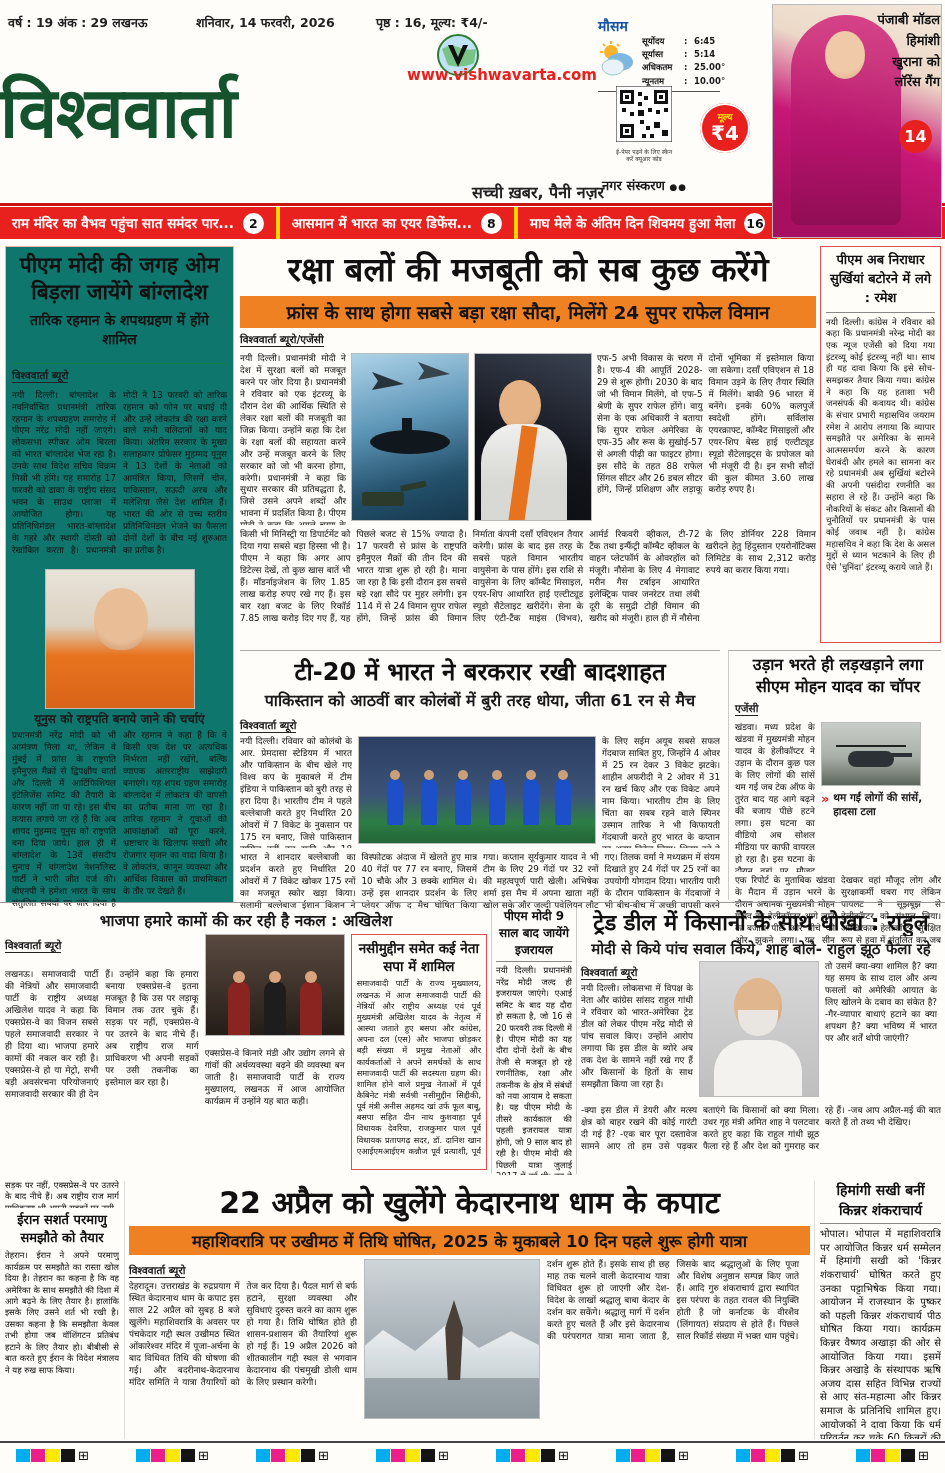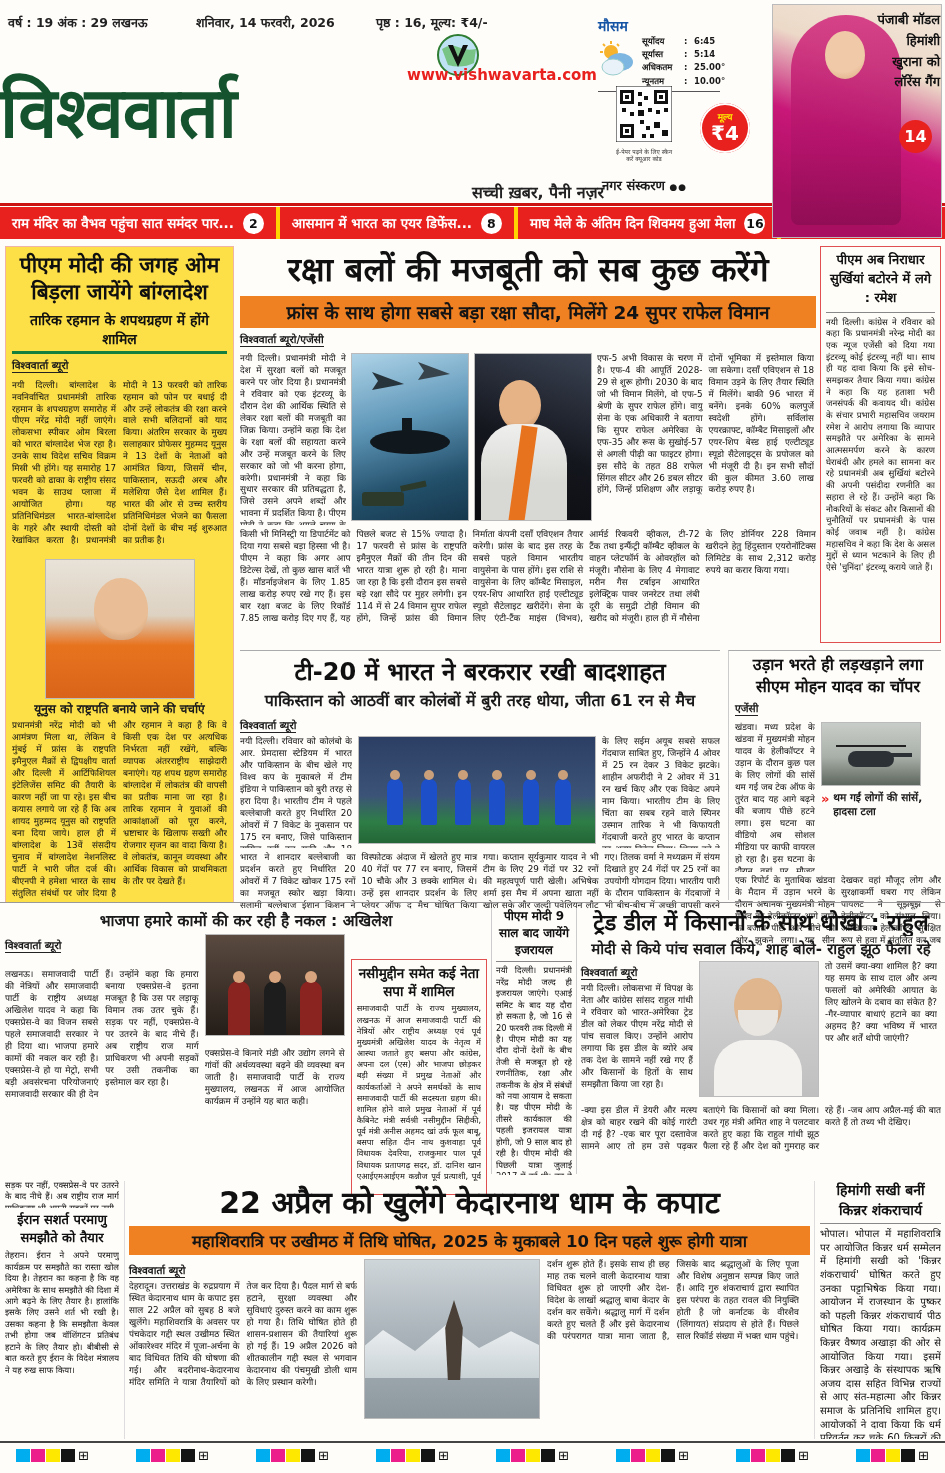"पीएम मोदी की जगह ओम" .art-bg { background: #fde047 -> #0f766e }
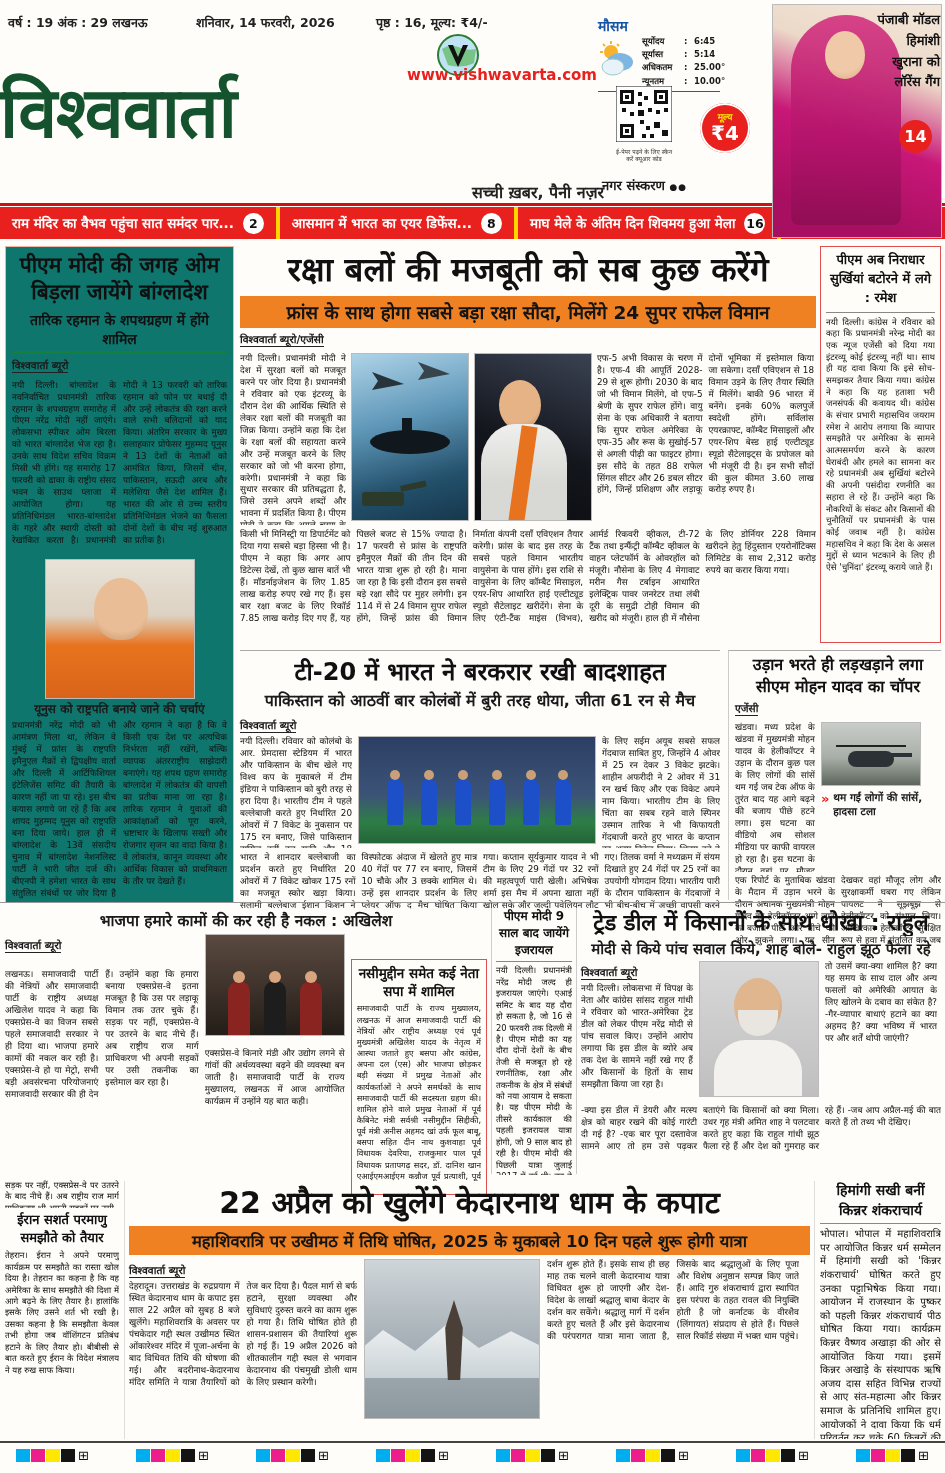"तारिक रहमान के शपथग्रहण में" .bg-sub { border-bottom: 3px solid #15803d -> 1px solid #15803d; padding-bottom: 3px -> 15px }
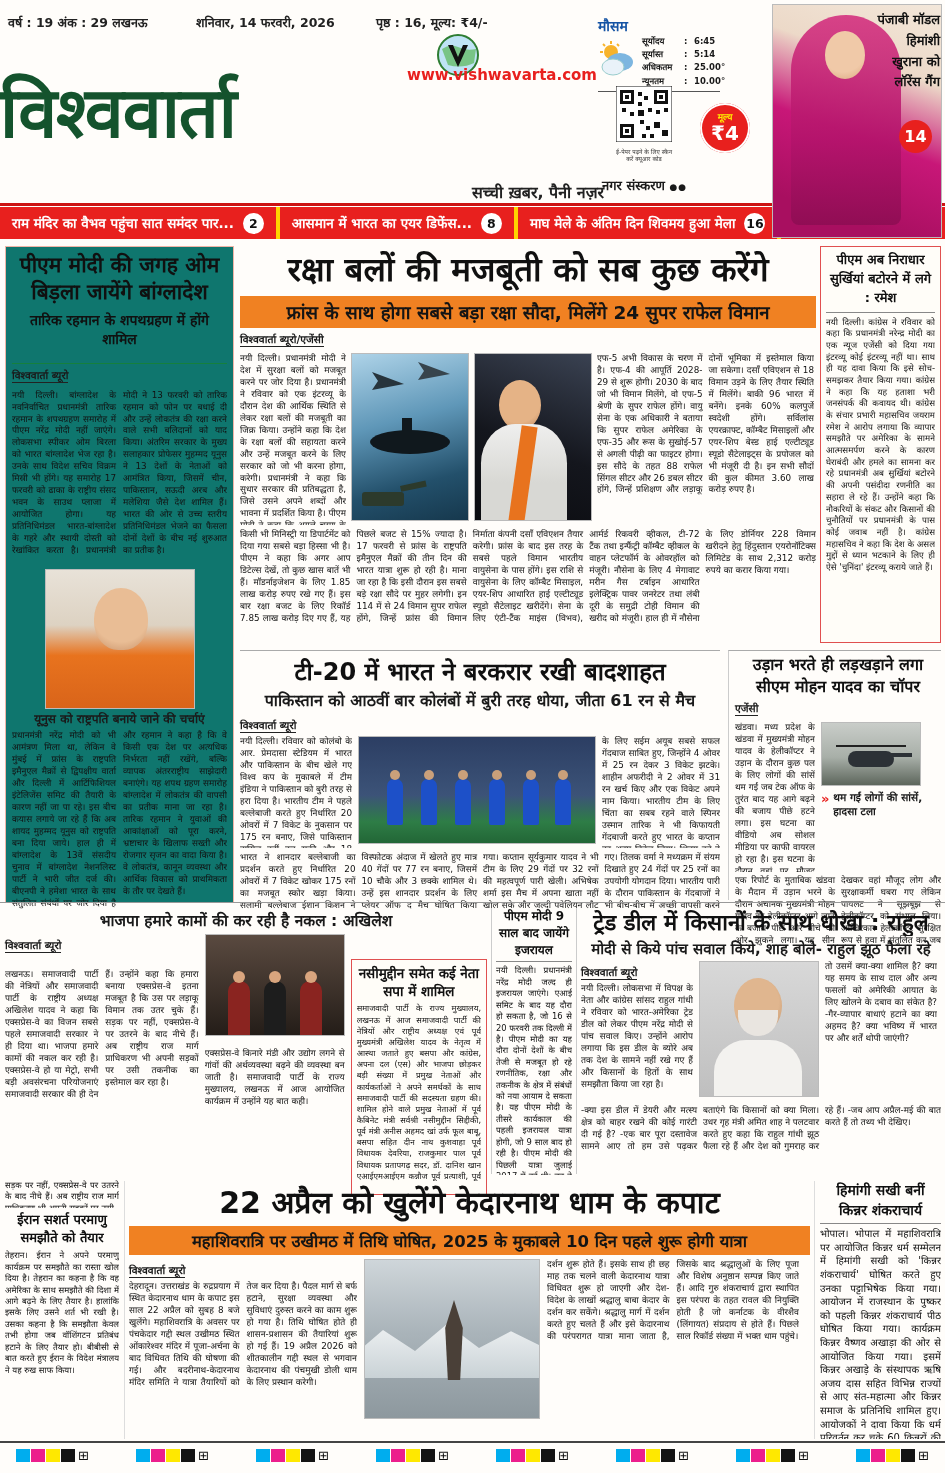"नसीमुद्दीन समेत कई नेता सपा" .naseem { margin-top: 25px -> none }
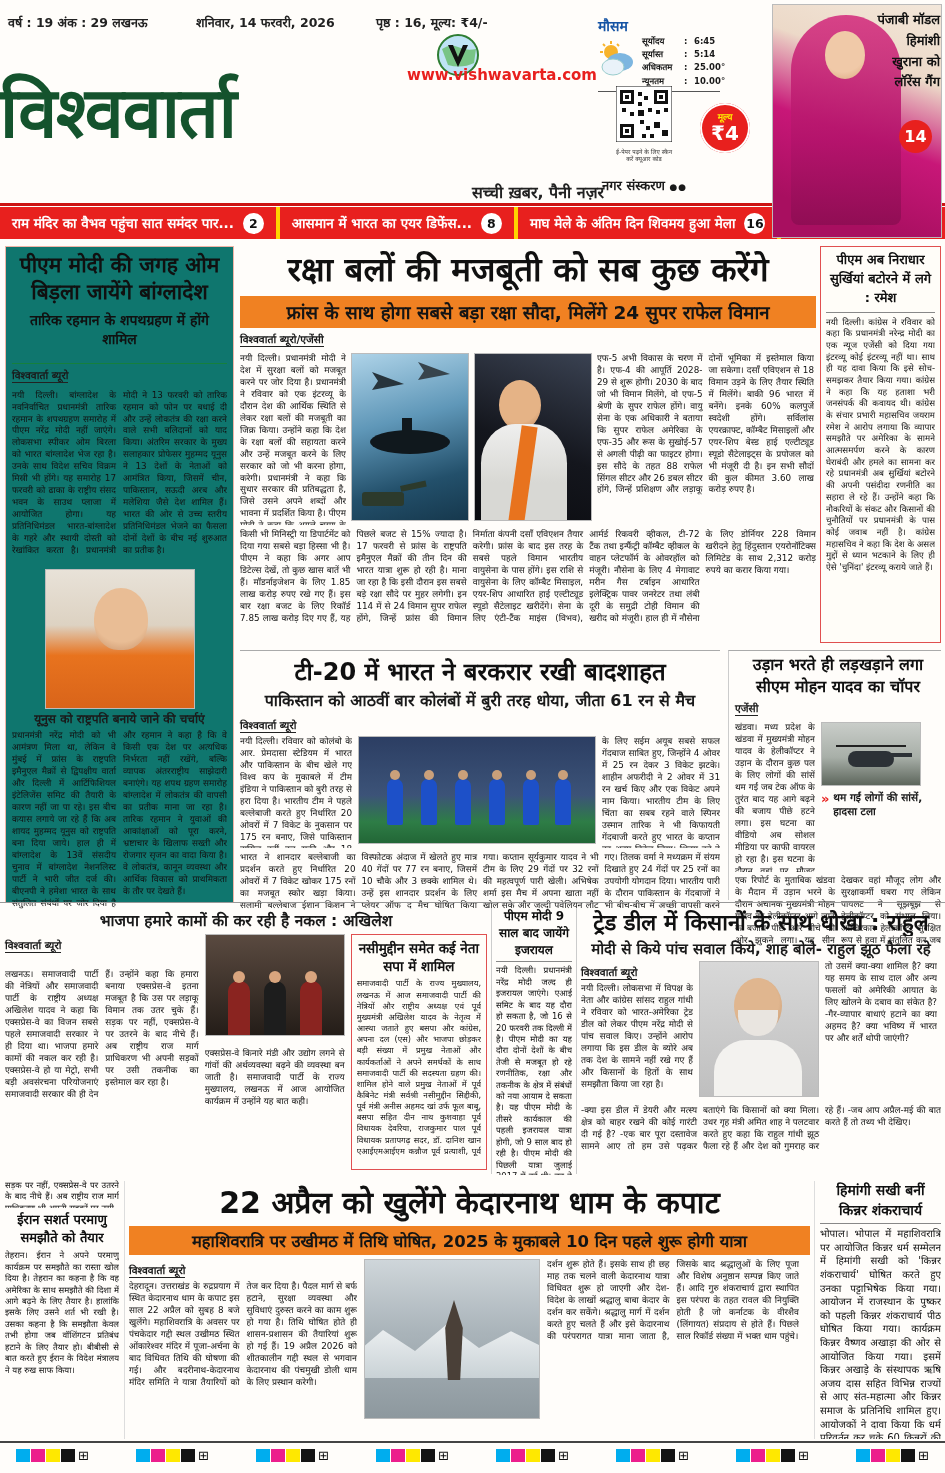"तो उसमें क्या-क्या शामिल है?" div.body-txt { text: अहमद -> शपथग }
